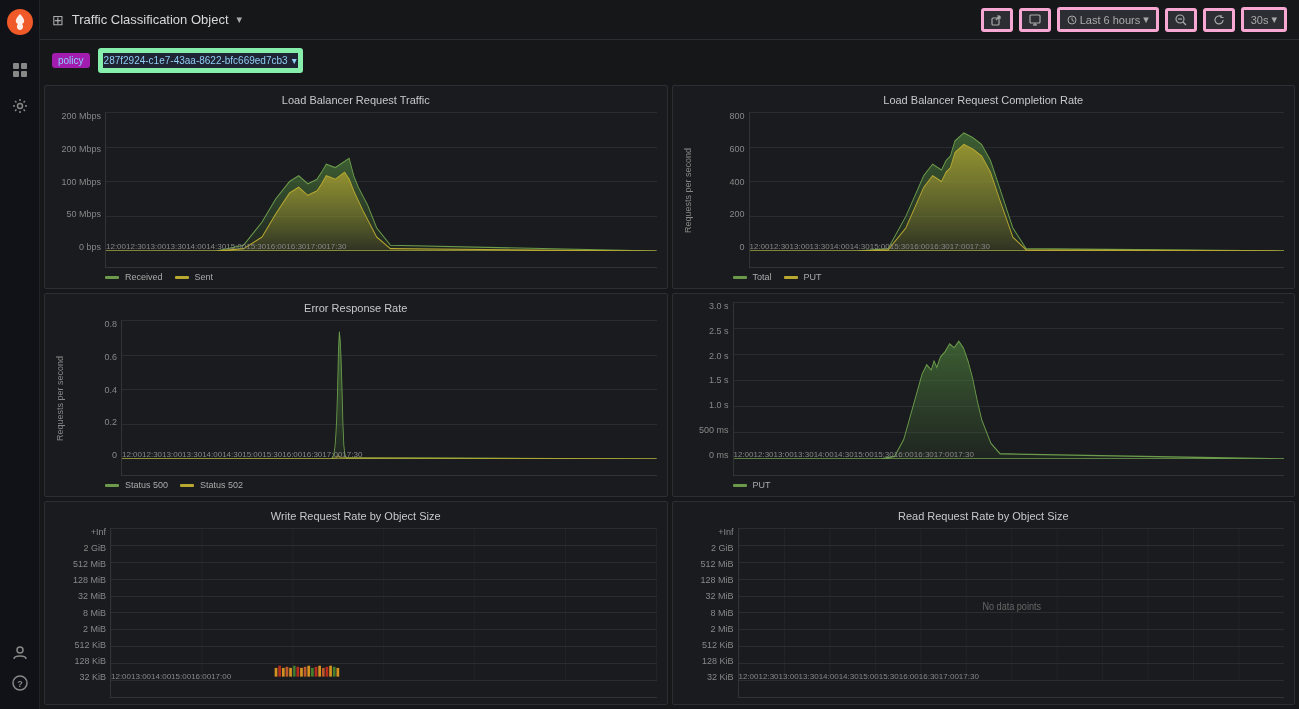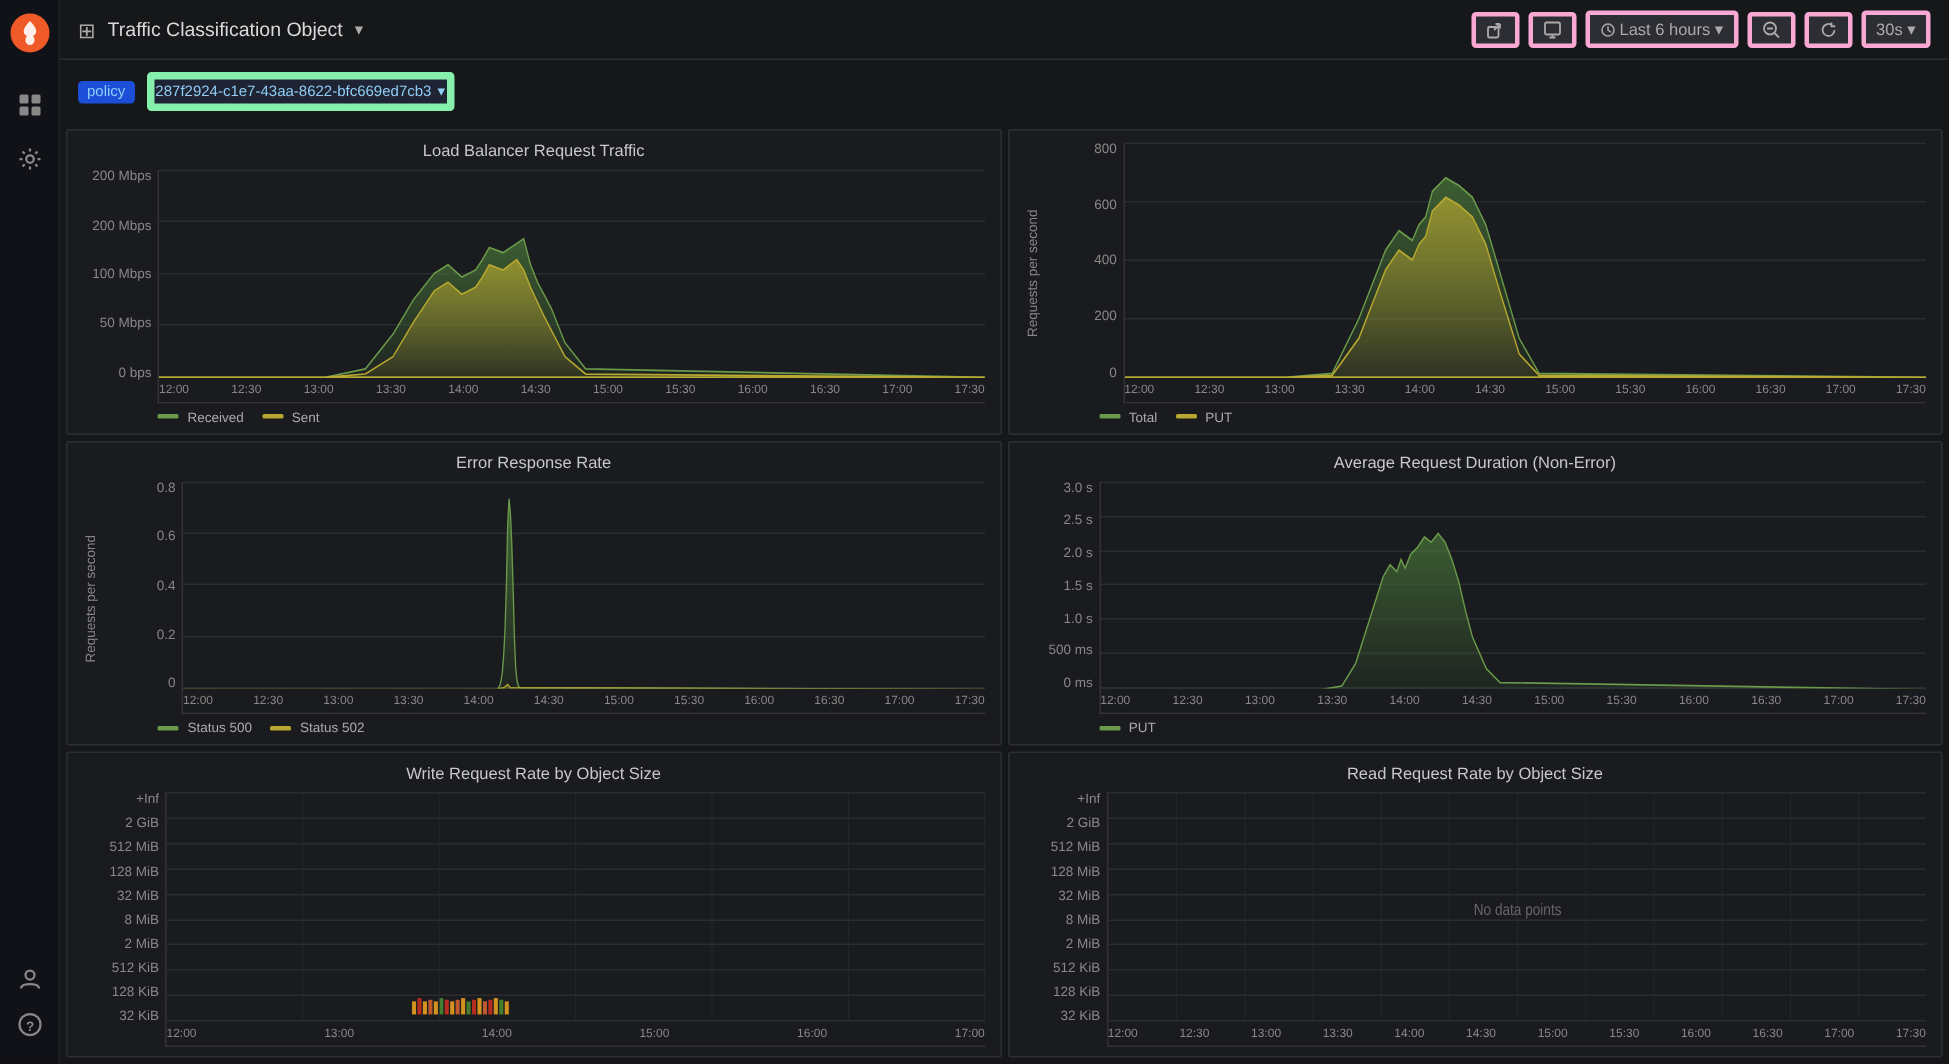"policy" .filter-tag { background: #1d4ed8 -> #a21caf }
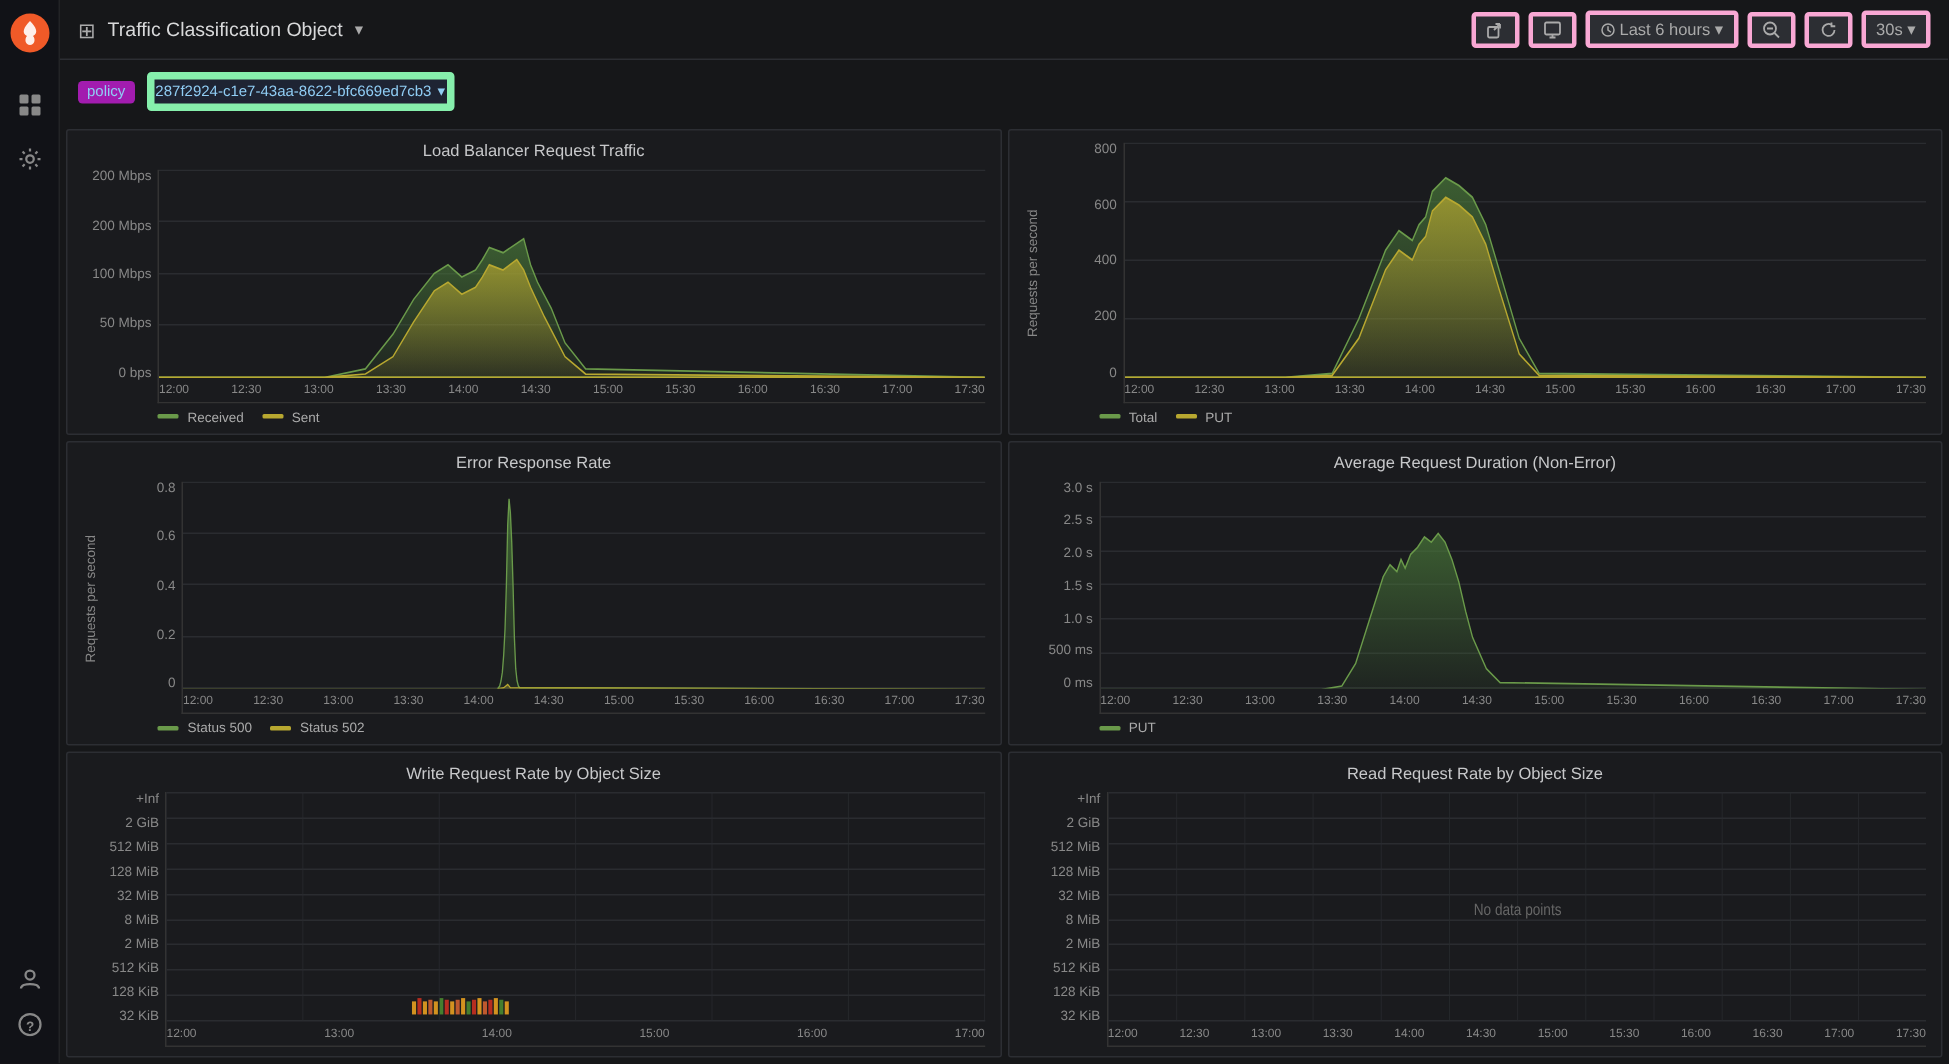"Load Balancer Request Completion Rate" div.chart-title { html: none -> <div>Load Balancer Request Completion Rate</div> }
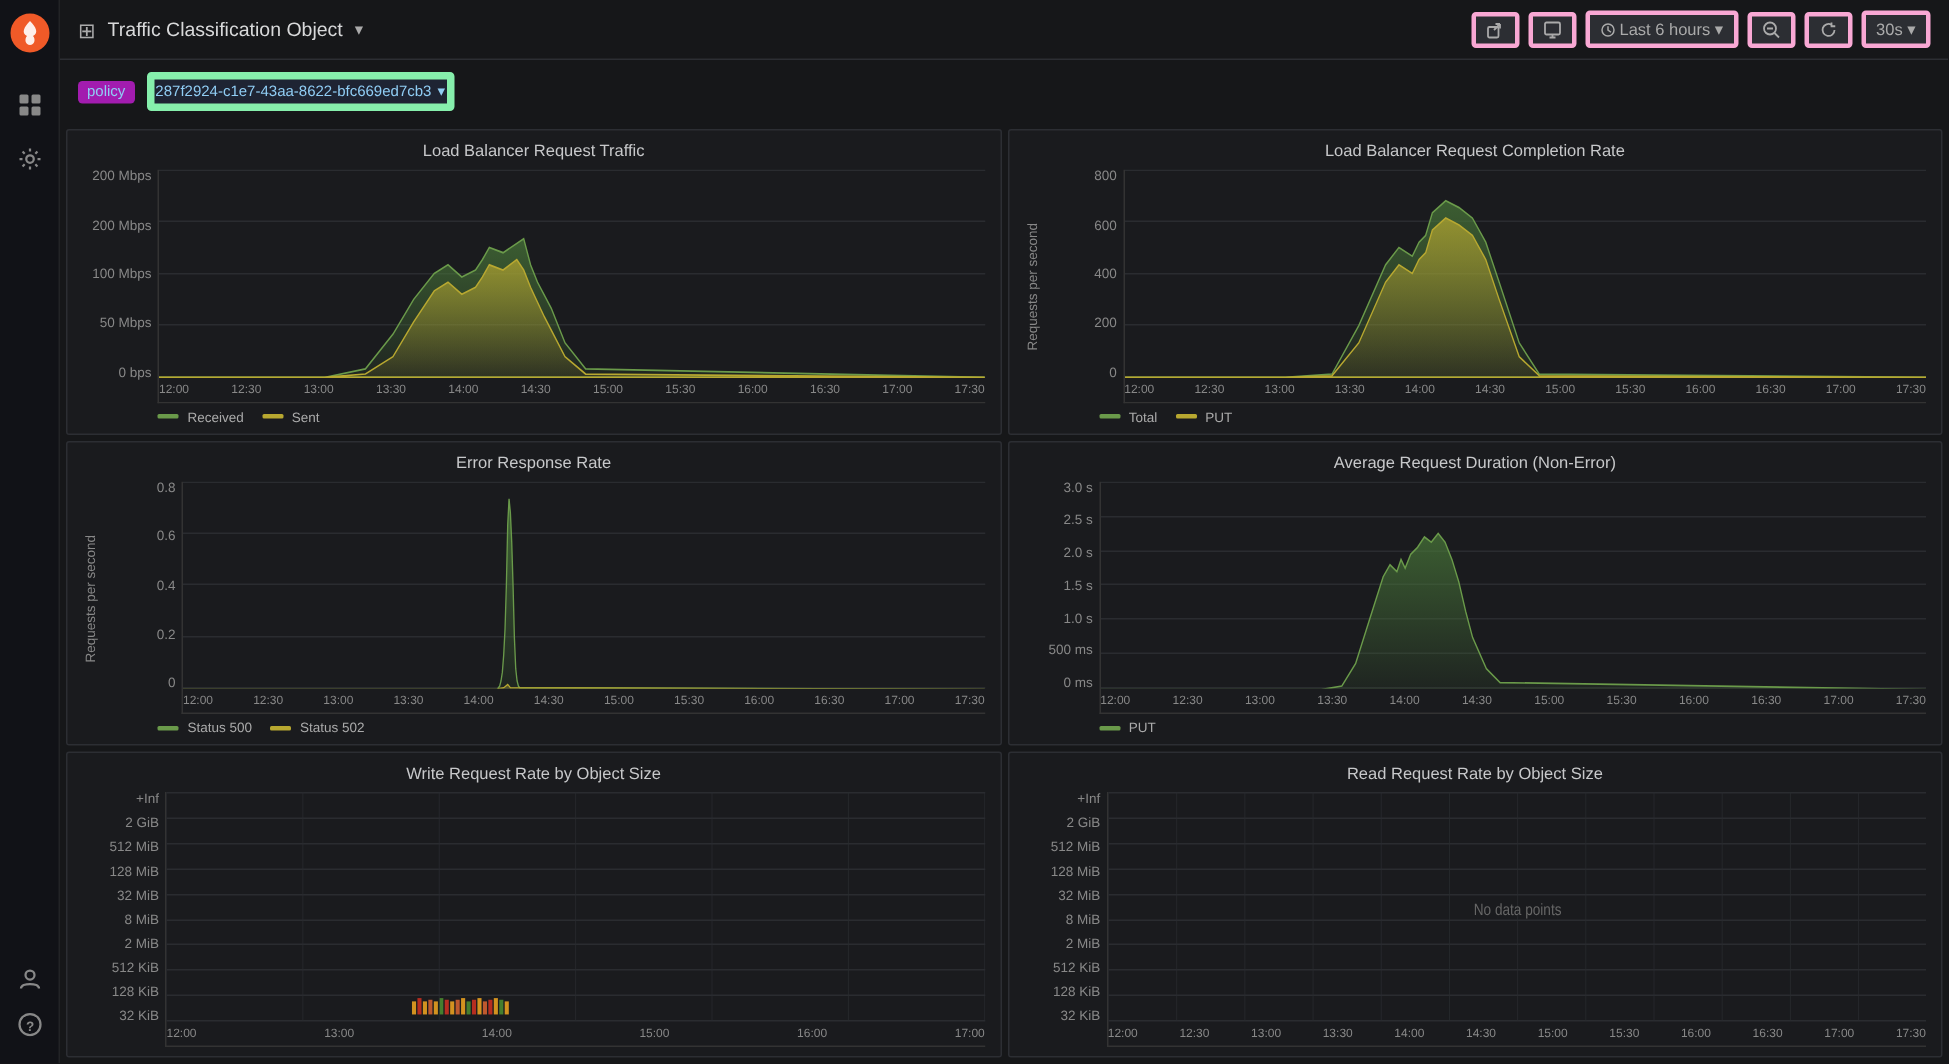"12:00" .x-axis { bottom: 4px -> 16px; justify-content: space-between -> none }
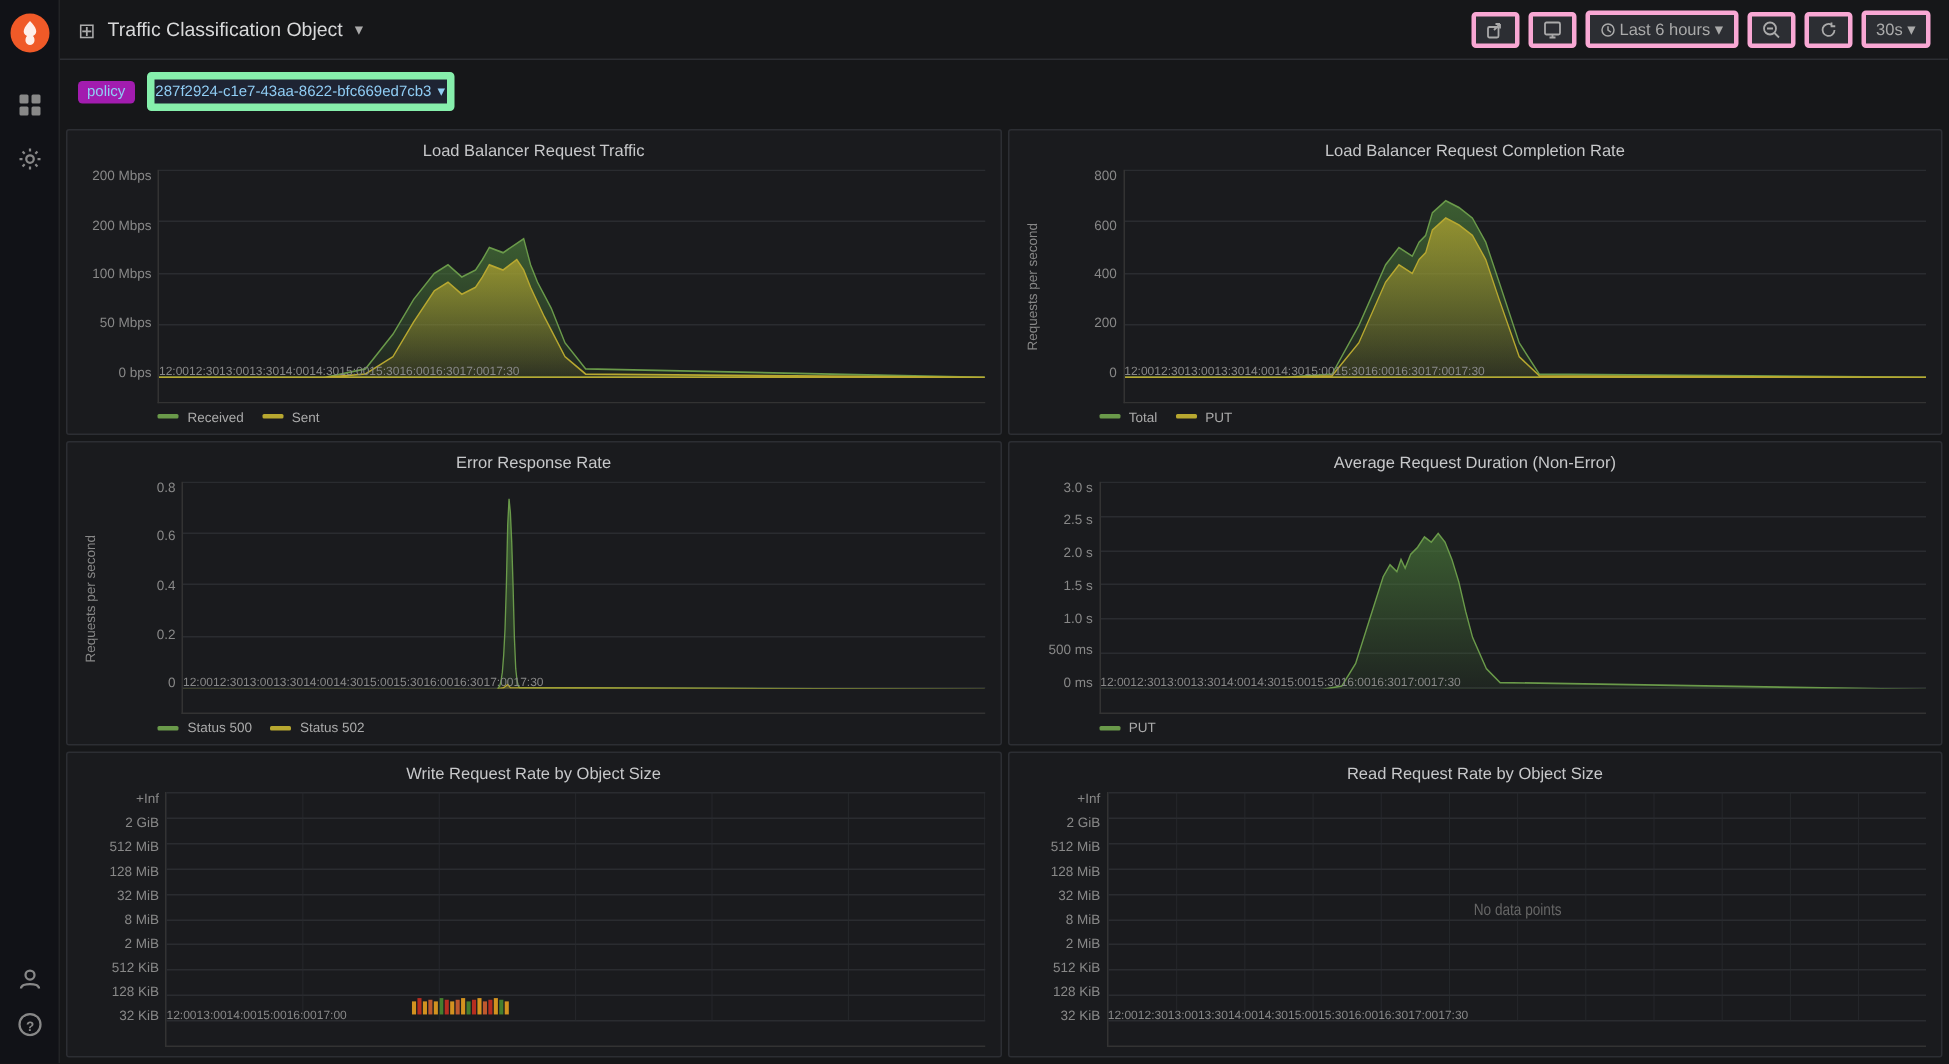"Average Request Duration (Non-Error)" div.chart-title { html: <div>Average Request Duration (Non-Error)</div> -> none }
